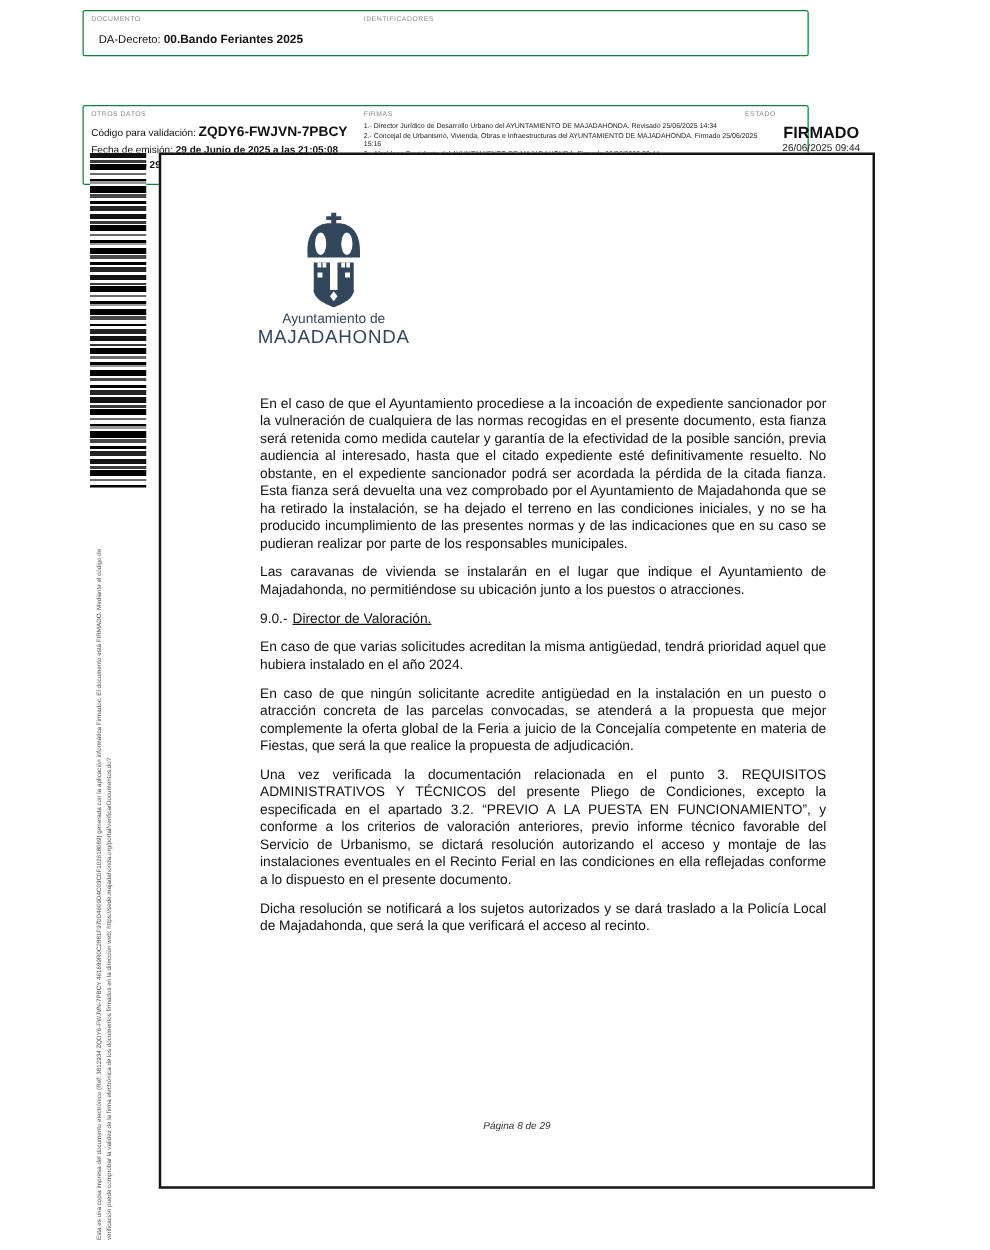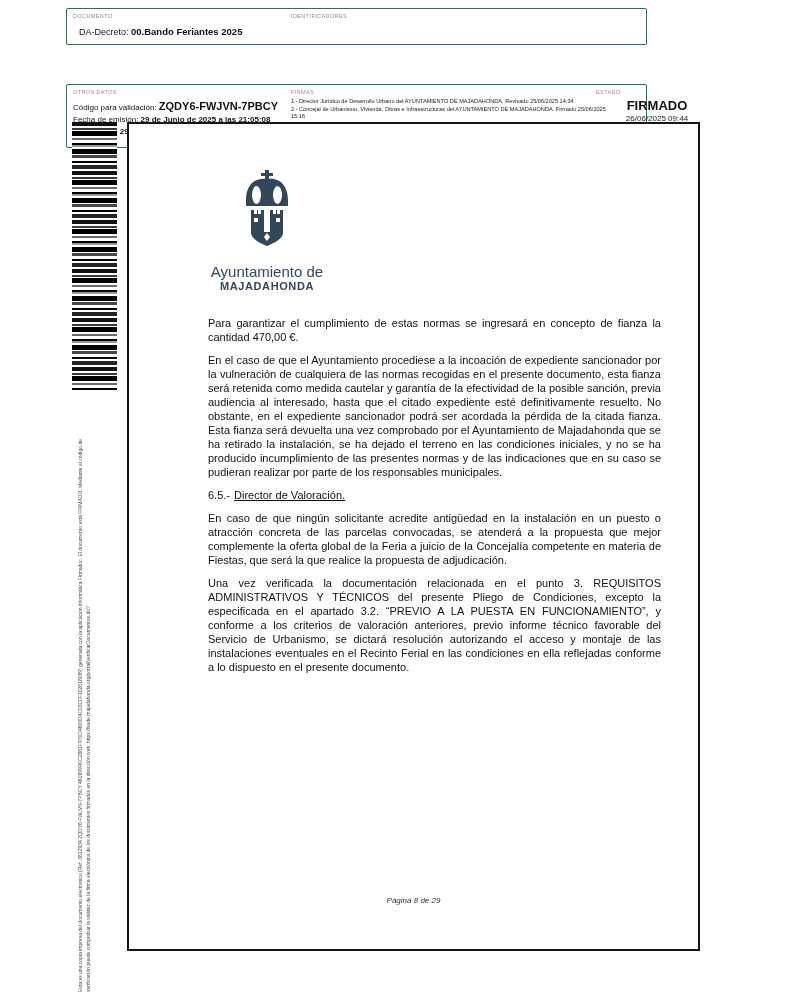"Ayuntamiento de" .org-line1 { font-size: 15px -> 11px; margin-top: 17px -> 3px }
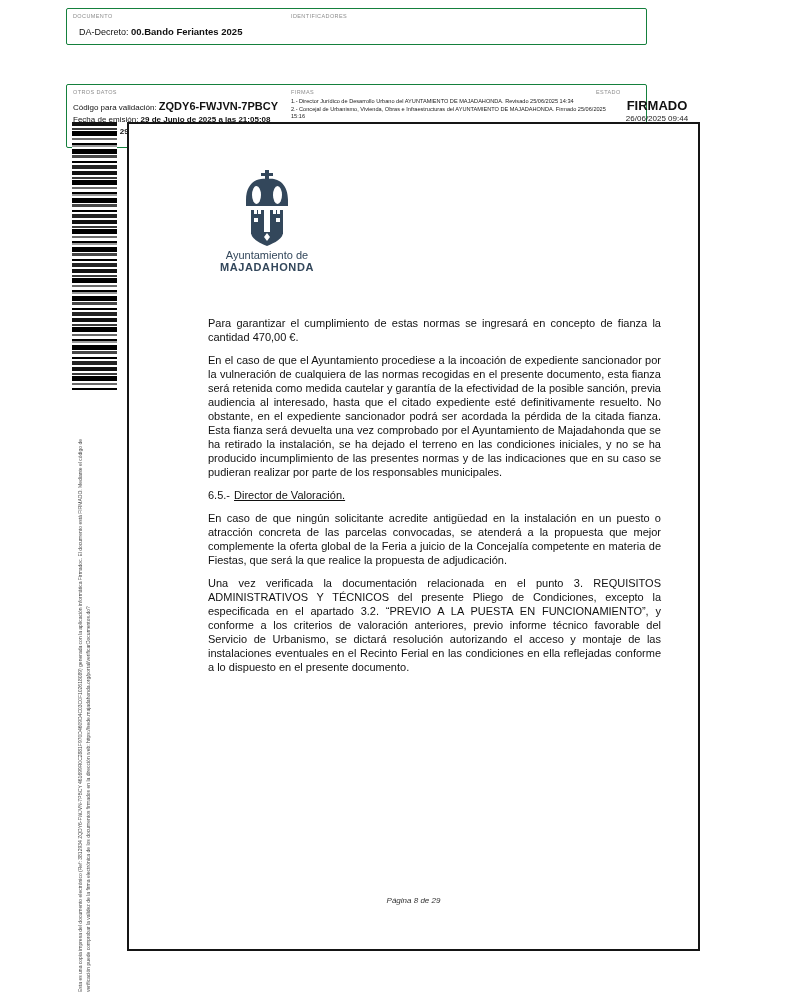"MAJADAHONDA" .org-line2 { font-size: 11px -> 15px; font-weight: bold -> normal }
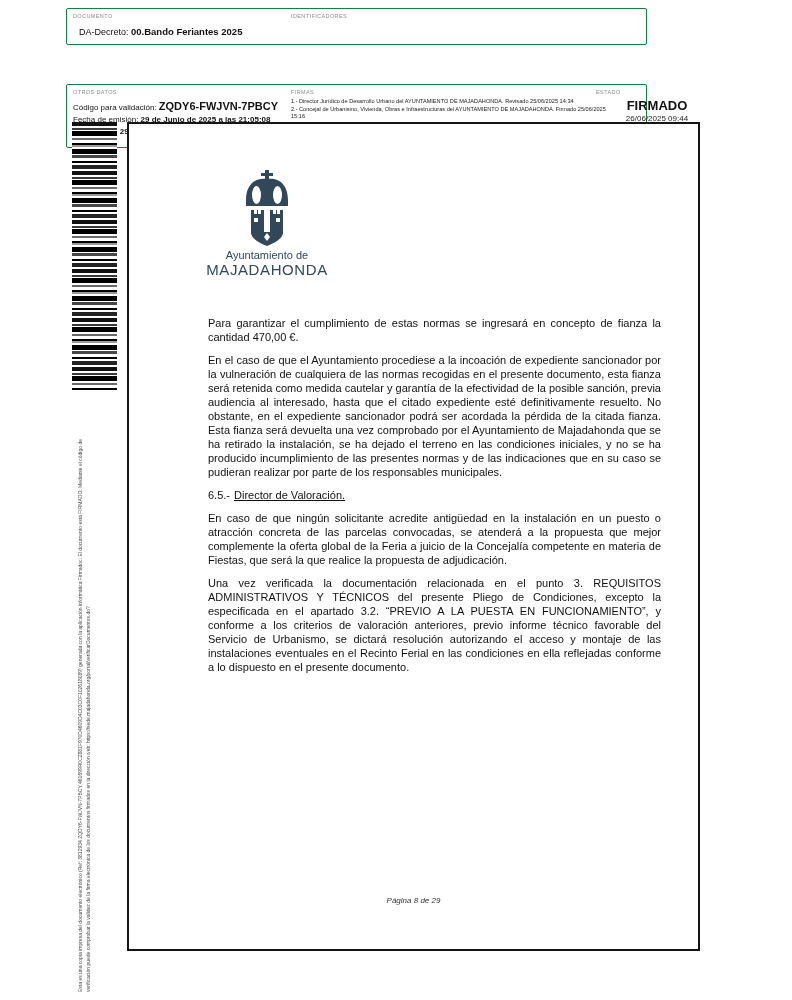"Para garantizar el cumplimiento de" p { html: <p>Para garantizar el cumplimiento de estas normas se ingresará en concepto de fianza la cantidad 470,00 €.</p> -> none }
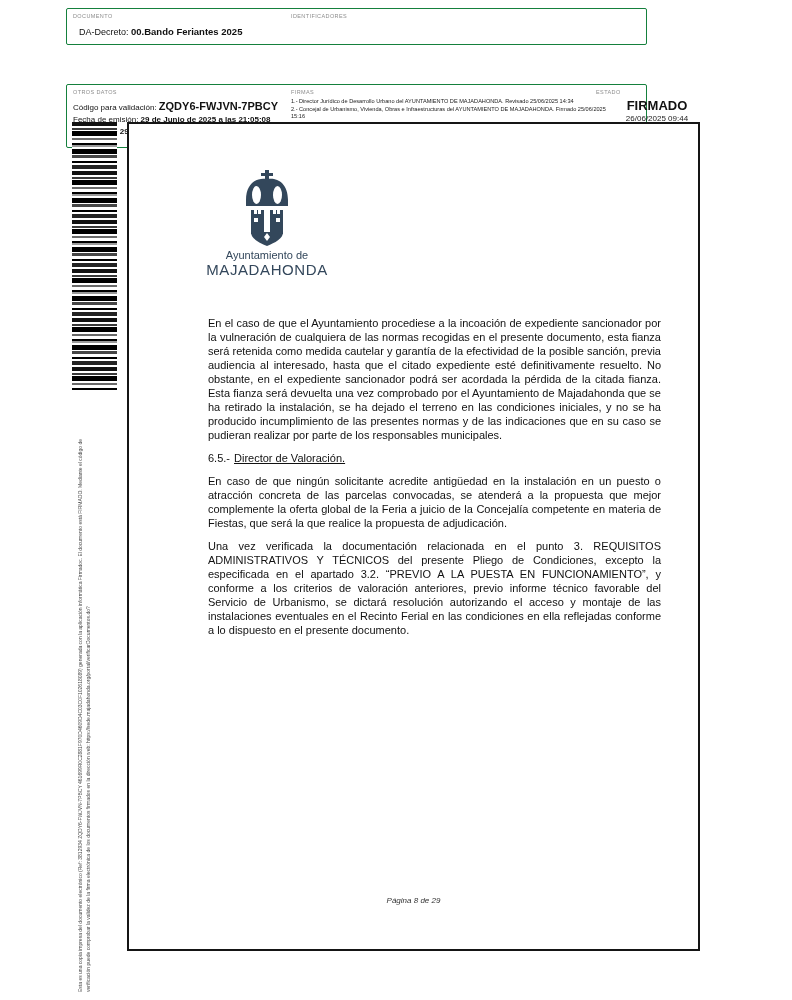"Las caravanas de vivienda se" p { html: none -> <p>Las caravanas de vivienda se instalarán en el lugar que indique el Ayuntamiento de Majadahonda, no permitiéndose su ubicación junto a los puestos o atracciones.</p> }
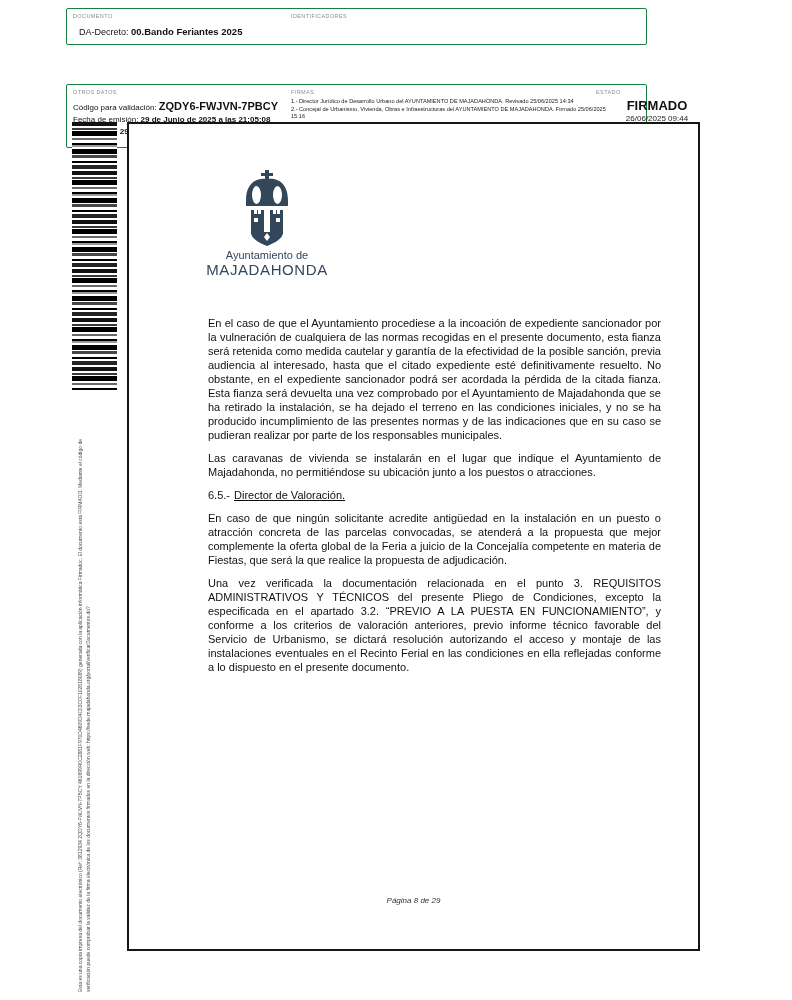"6.5.-" span { text: 6.5.- -> 9.0.- }
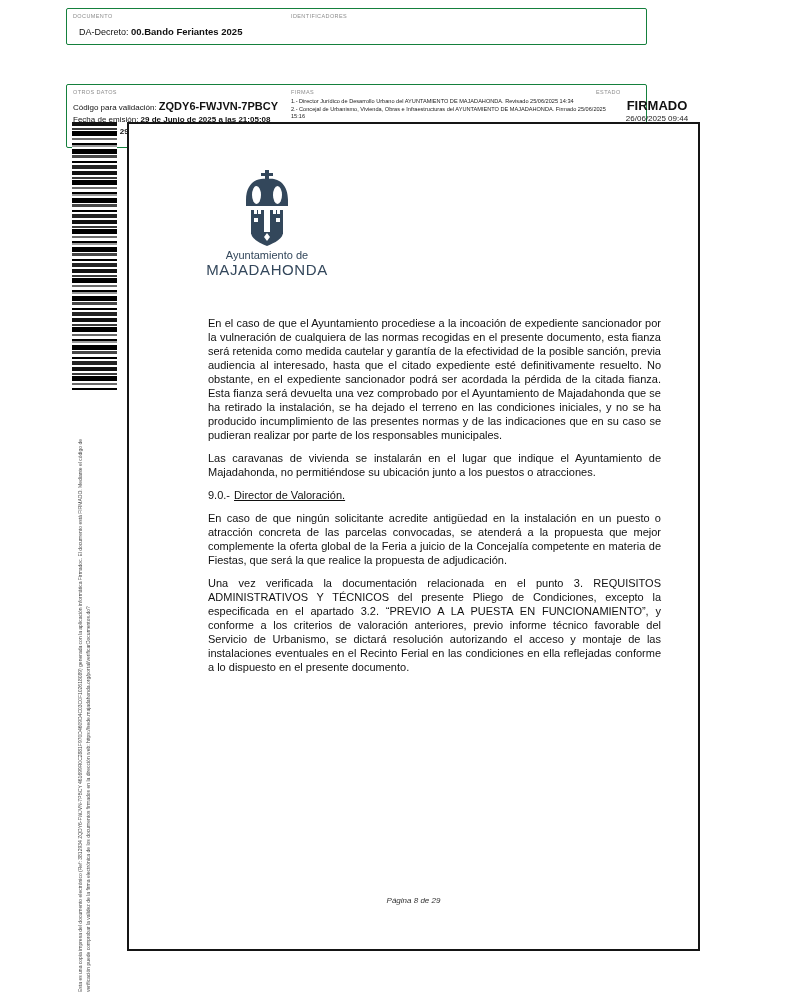"En caso de que varias" p { html: none -> <p>En caso de que varias solicitudes acreditan la misma antigüedad, tendrá prioridad aquel que hubiera instalado en el año 2024.</p> }
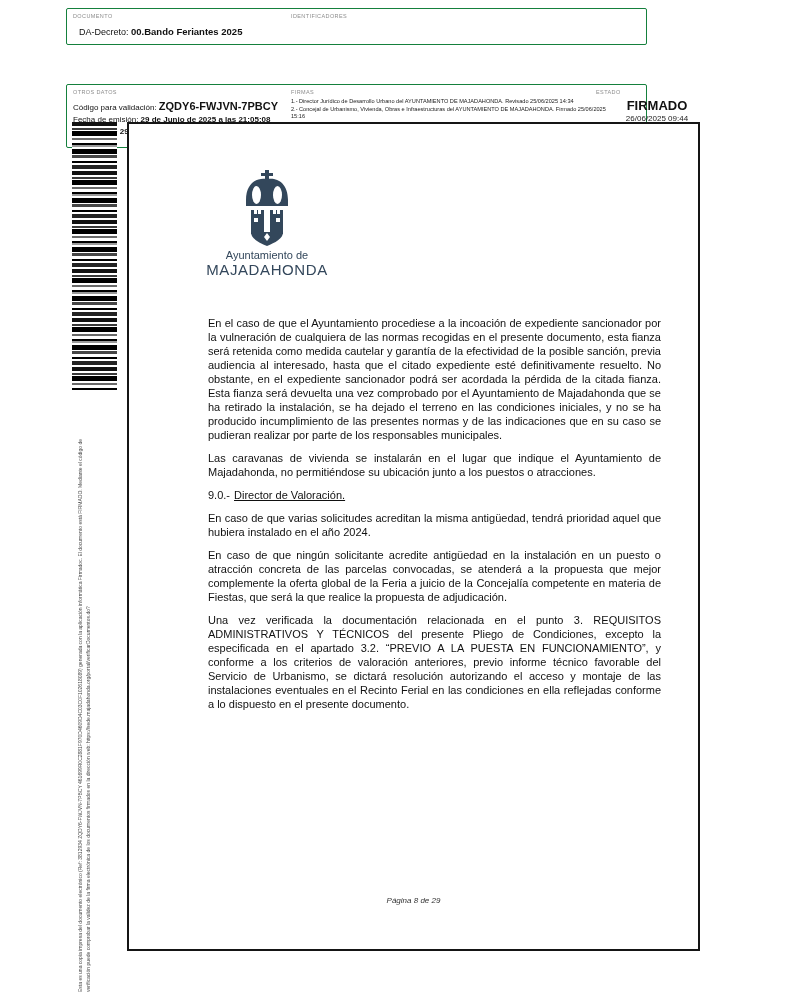"Dicha resolución se notificará a" p { html: none -> <p>Dicha resolución se notificará a los sujetos autorizados y se dará traslado a la Policía Local de Majadahonda, que será la que verificará el acceso al recinto.</p> }
